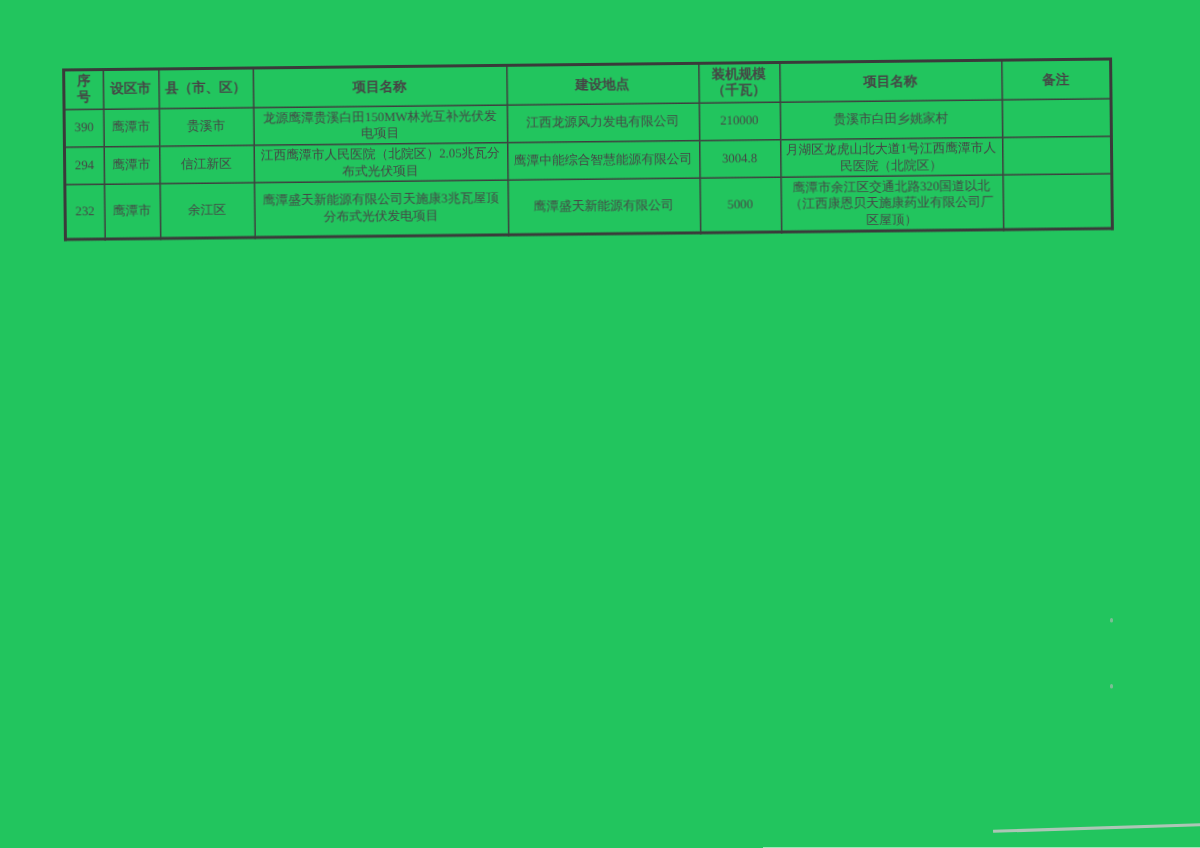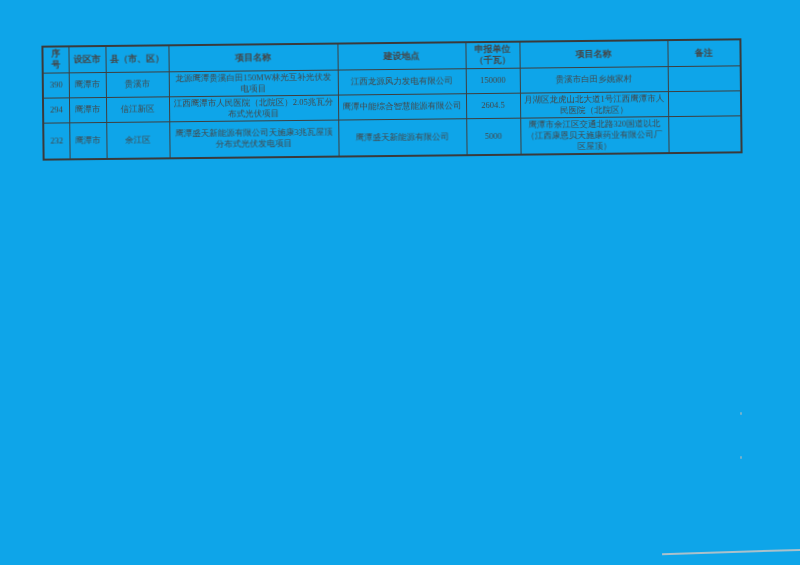"序号" .page { background: #0ea5e9 -> #22c55e }
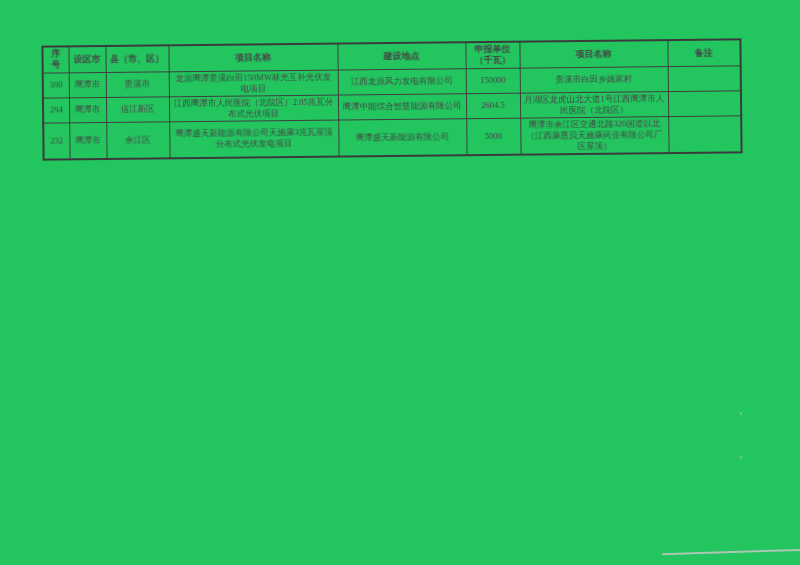"申报单位（千瓦）" span { text: 申报单位 -> 装机规模 }
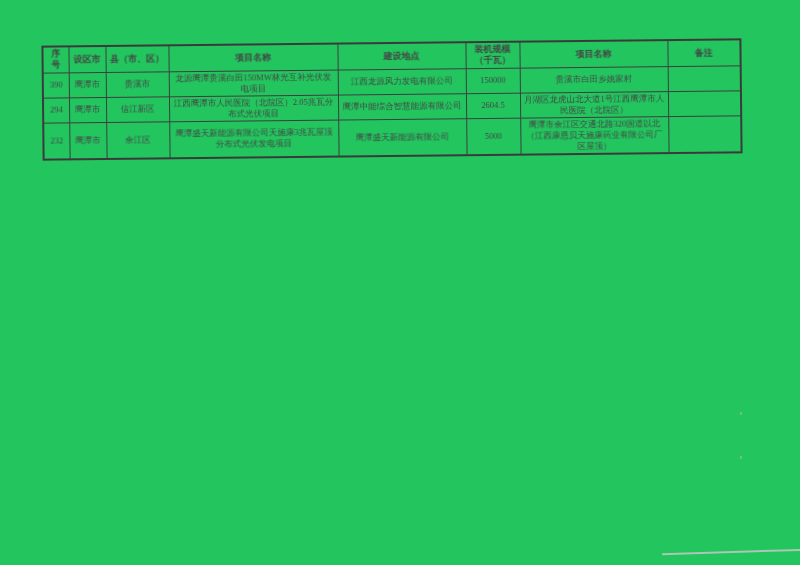"150000" td { text: 150000 -> 210000 }
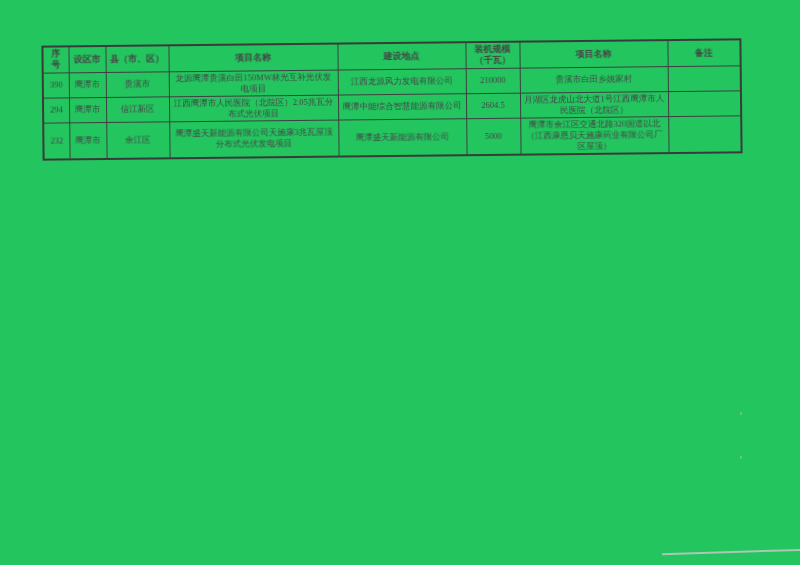"2604.5" td { text: 2604.5 -> 3004.8 }
